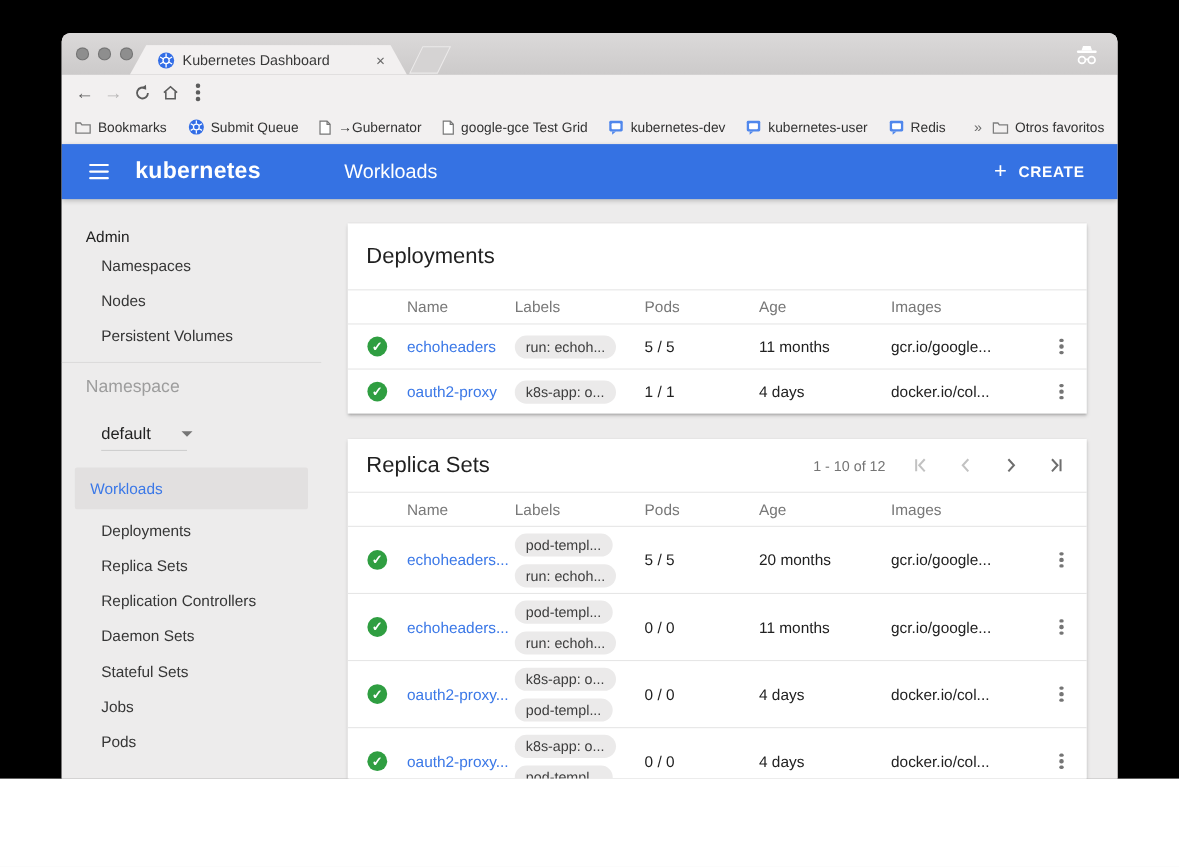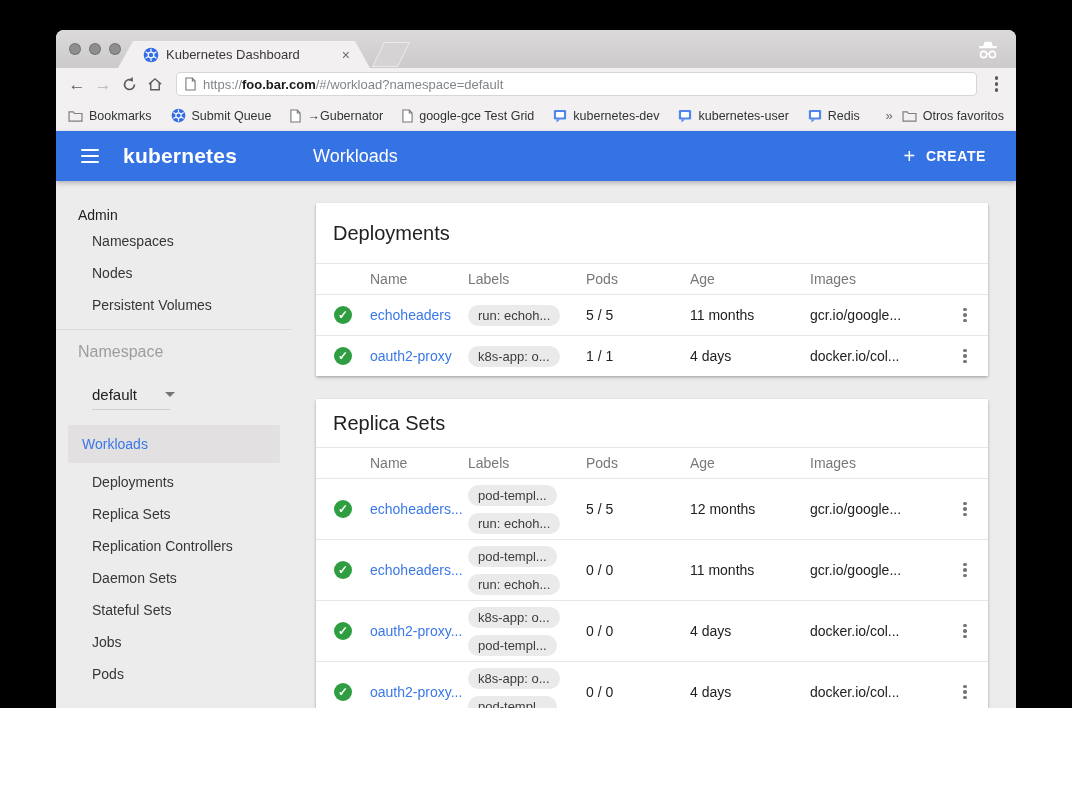"https://foo.bar.com/#/workload?namespace" div.omnibox { html: <div> <span> <svg> <path></path> <path></path> </svg> </span> <span><span>https://</span><span>foo.bar.com</span><span>/#/workload?namespace=default</span></span> </div> -> none }
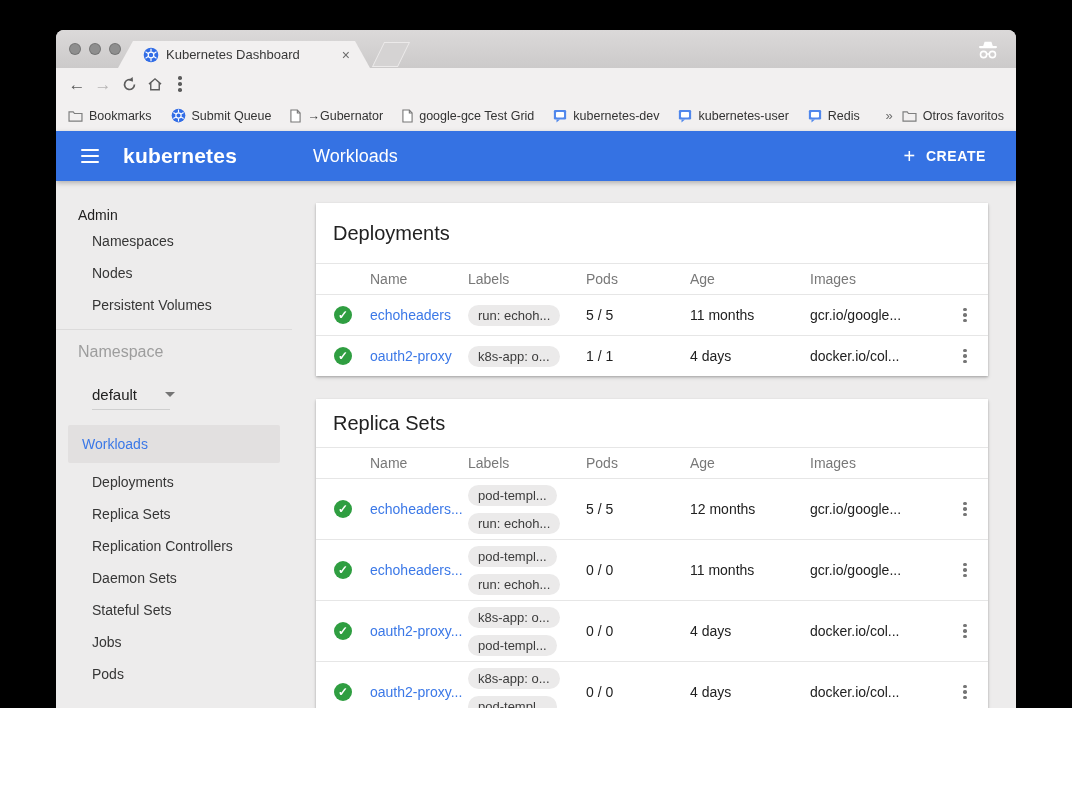"1 - 10 of 12" span.pager { html: none -> <span> <span>1 - 10 of 12</span> <span> <svg> <line></line> <path></path> </svg> </span> <span> <svg> <path></path> </svg> </span> <span> <svg> <path></path> </svg> </span> <span> <svg> <path></path> <line></line> </svg> </span> </span> }
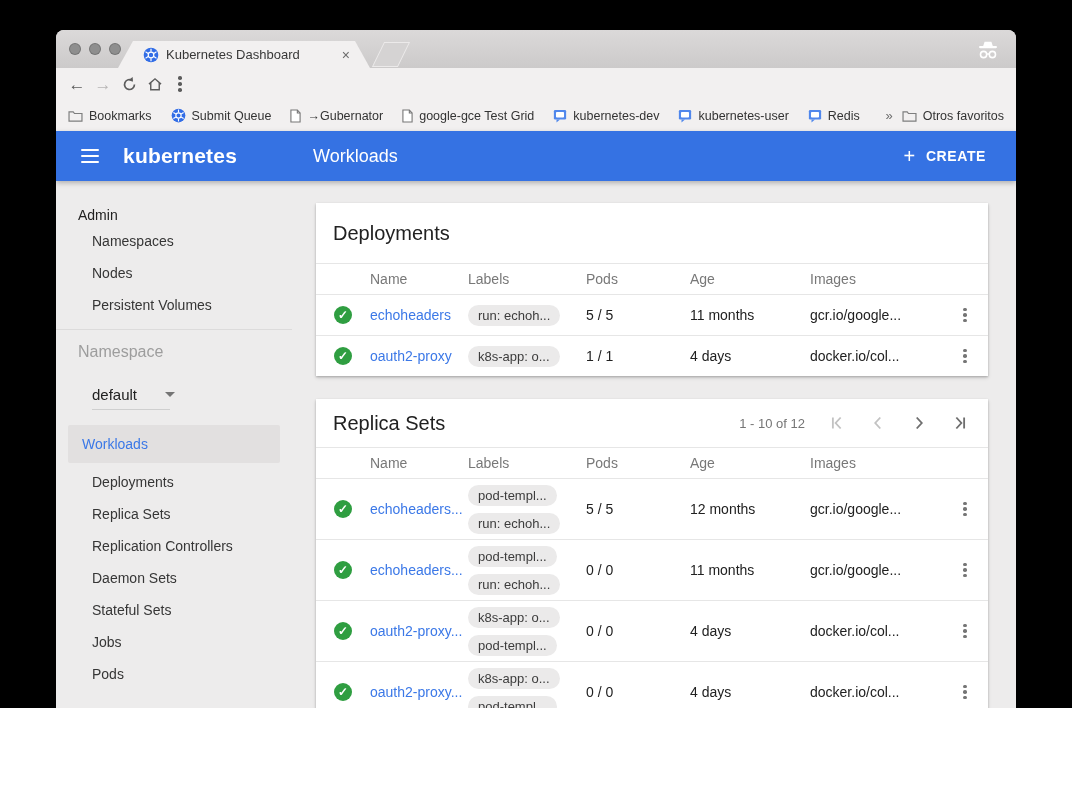"12 months" span.cell { text: 12 -> 20 }
